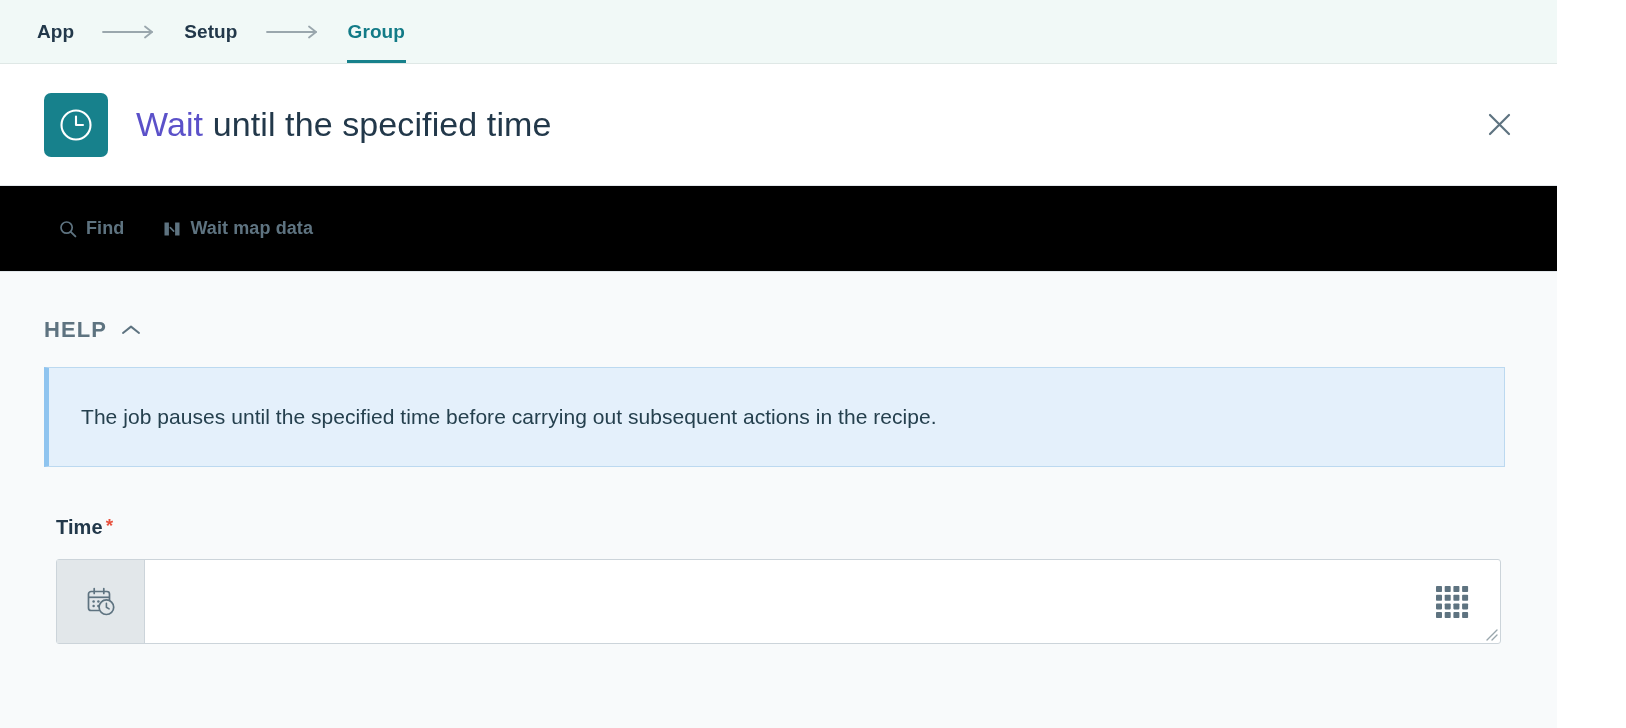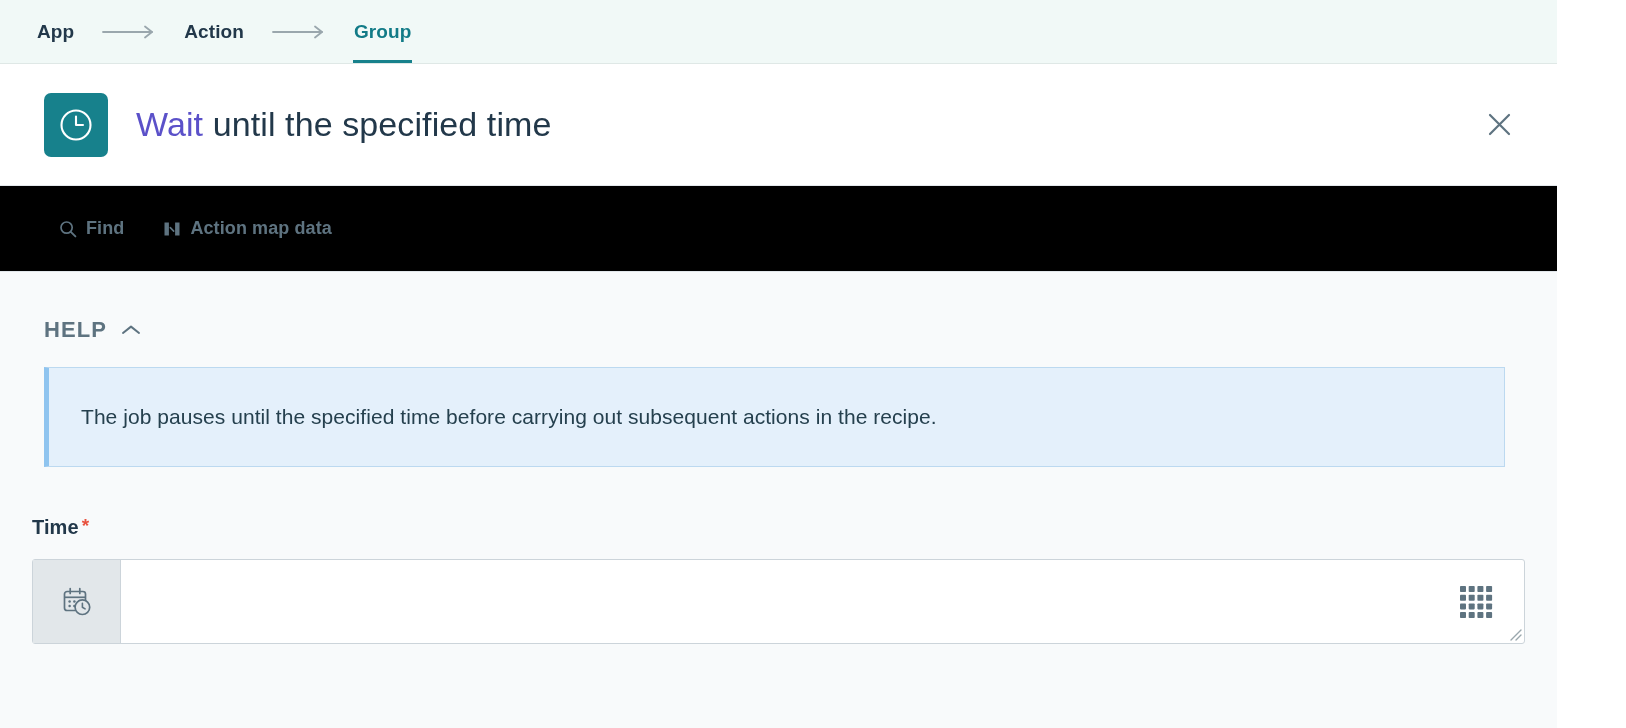"Action" span { text: Action -> Setup }
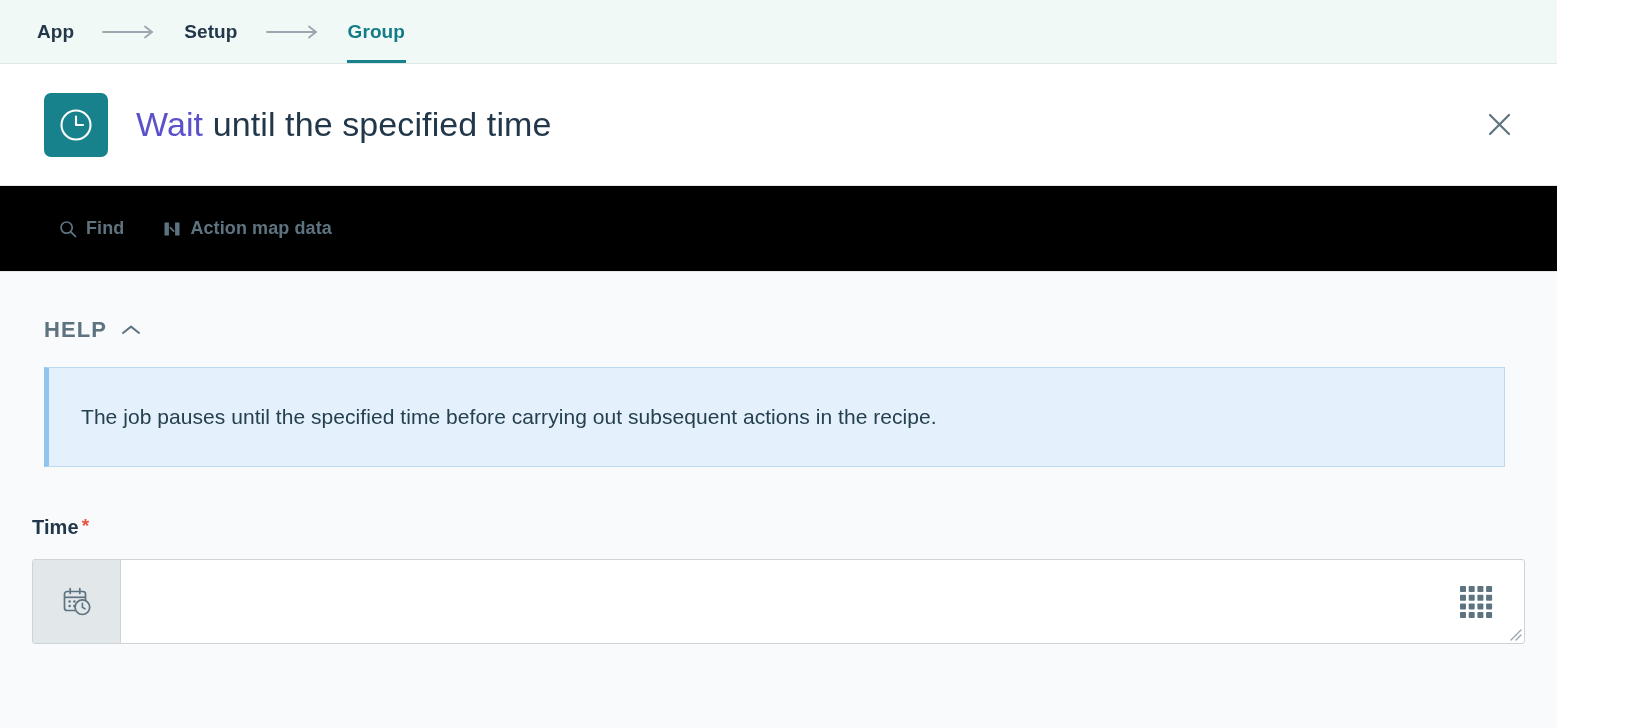"Action map data" span { text: Action -> Wait }
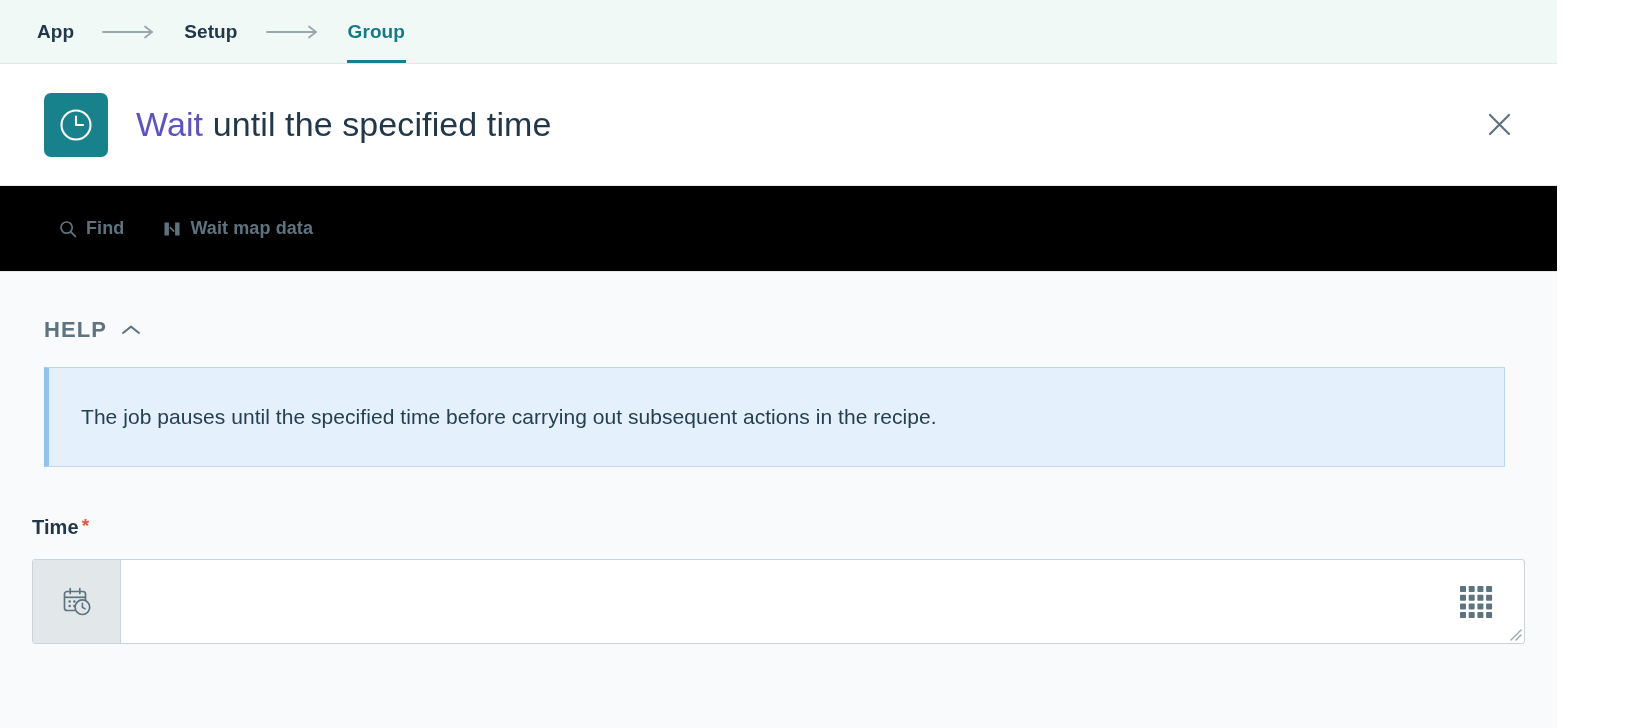"Time" .field-block { padding: 0 32px -> 0 56px }
